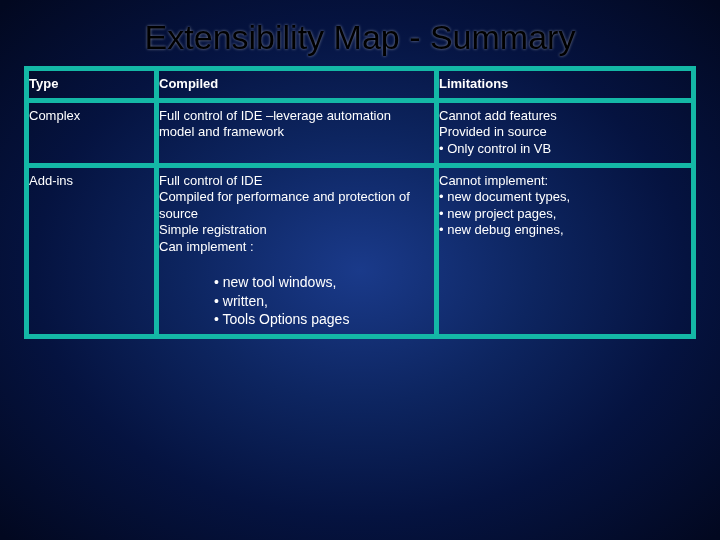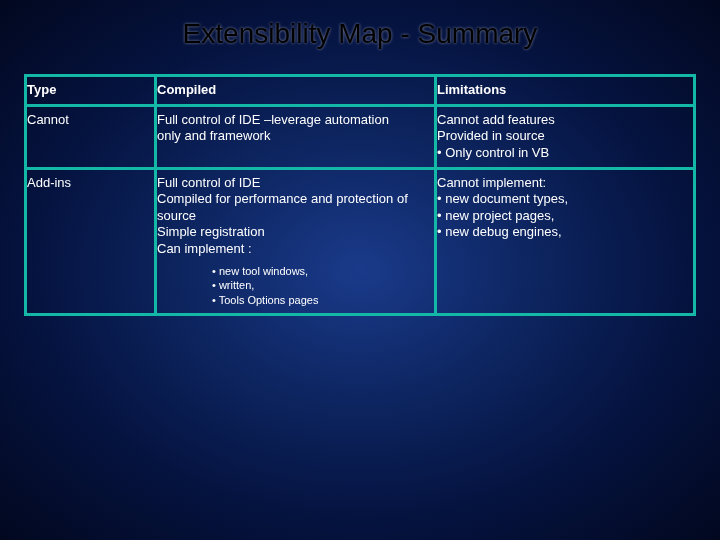"Extensibility Map - Summary" .title { font-size: 28px -> 34px; margin-bottom: 24px -> 9px }
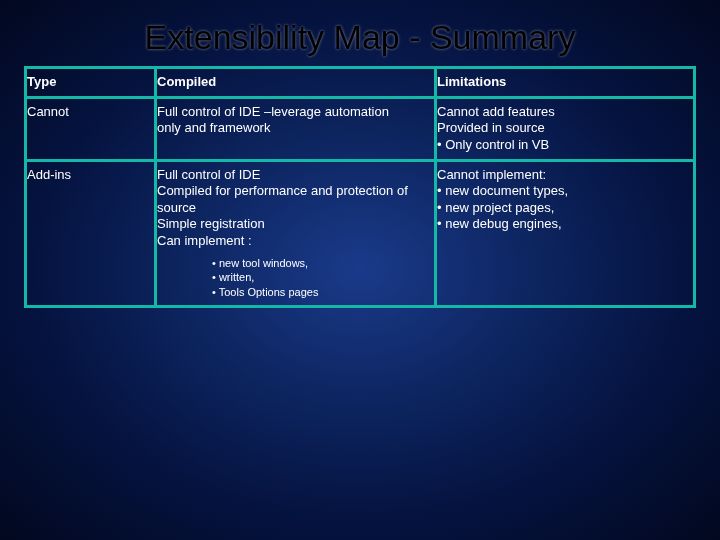"Type" th, td { border: 3px solid #14b8a6 -> 5px solid #14b8a6 }
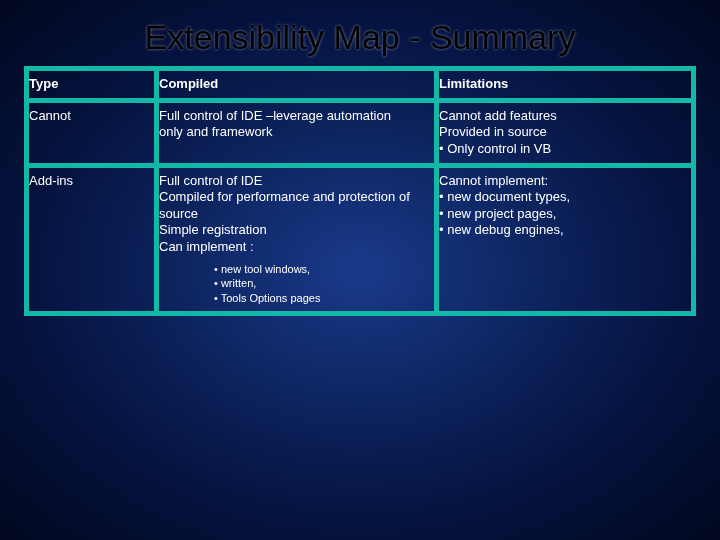"Cannot" td { text: Cannot -> Complex }
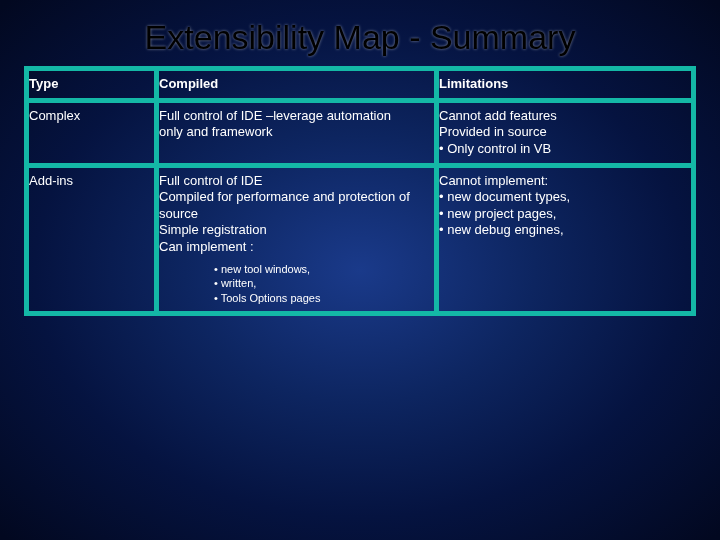"only and framework" span { text: only -> model }
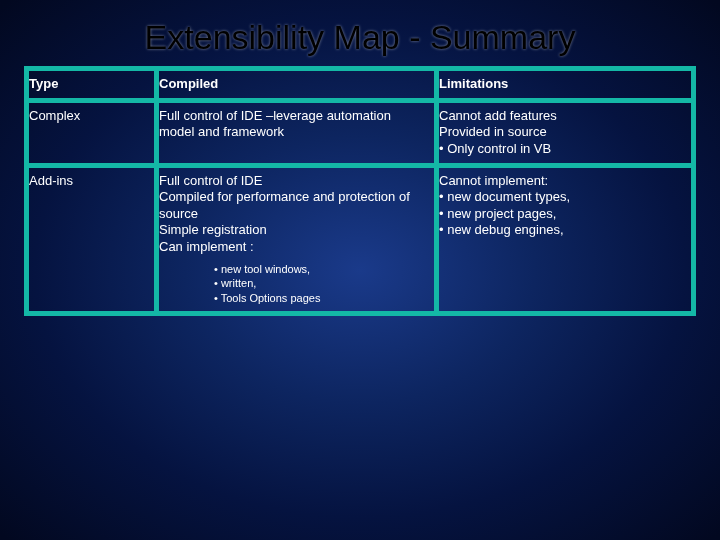"• new tool windows," .sublist { font-size: 11px -> 14px; margin-top: 6px -> 17px }
